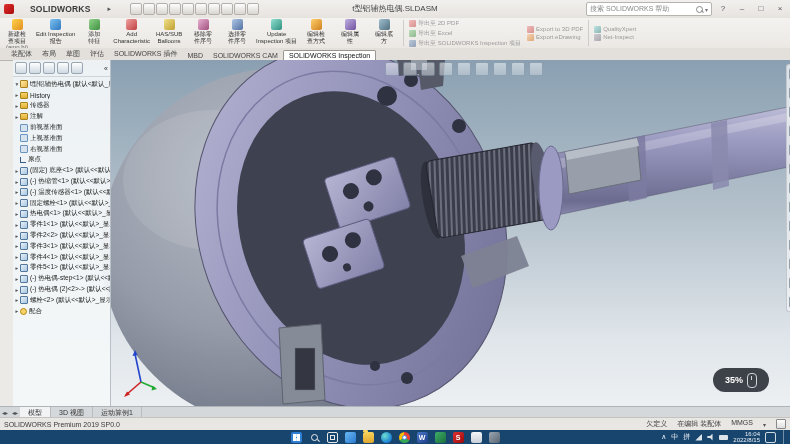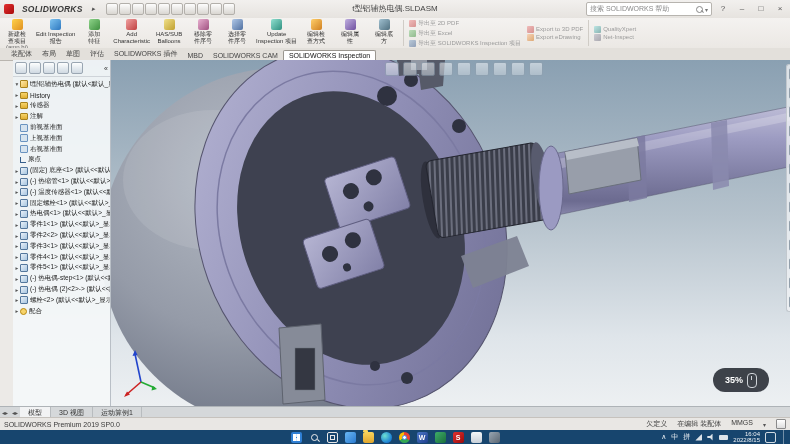"SOLIDWORKS" .tb-left { font-style: italic -> none; gap: 8px -> 16px }
